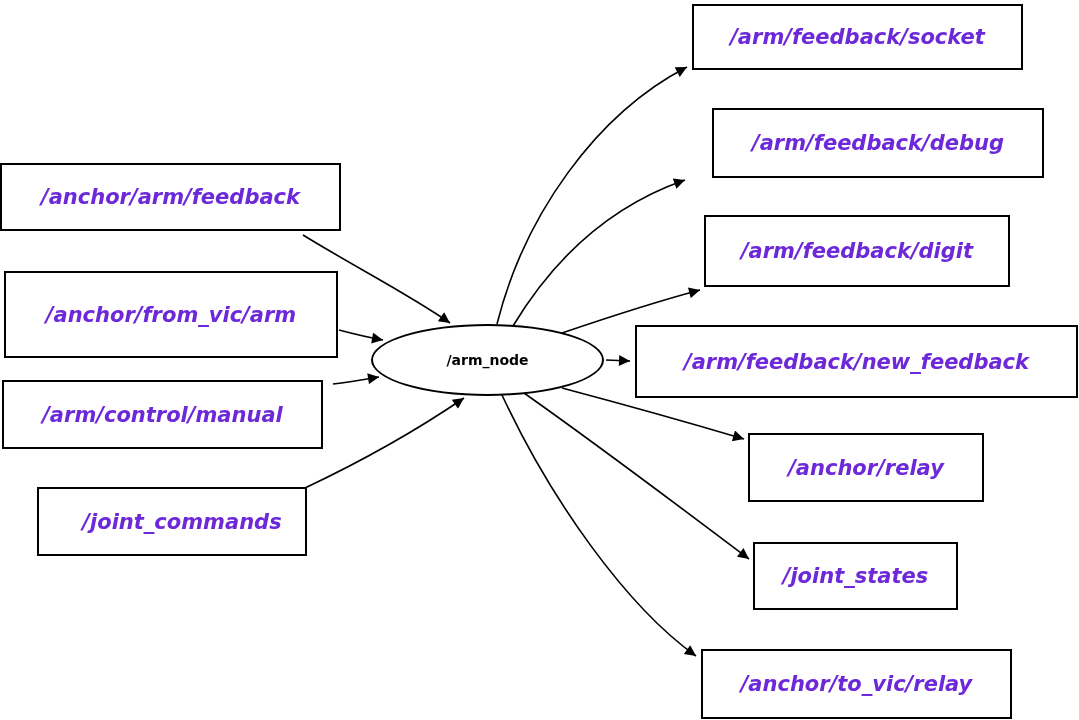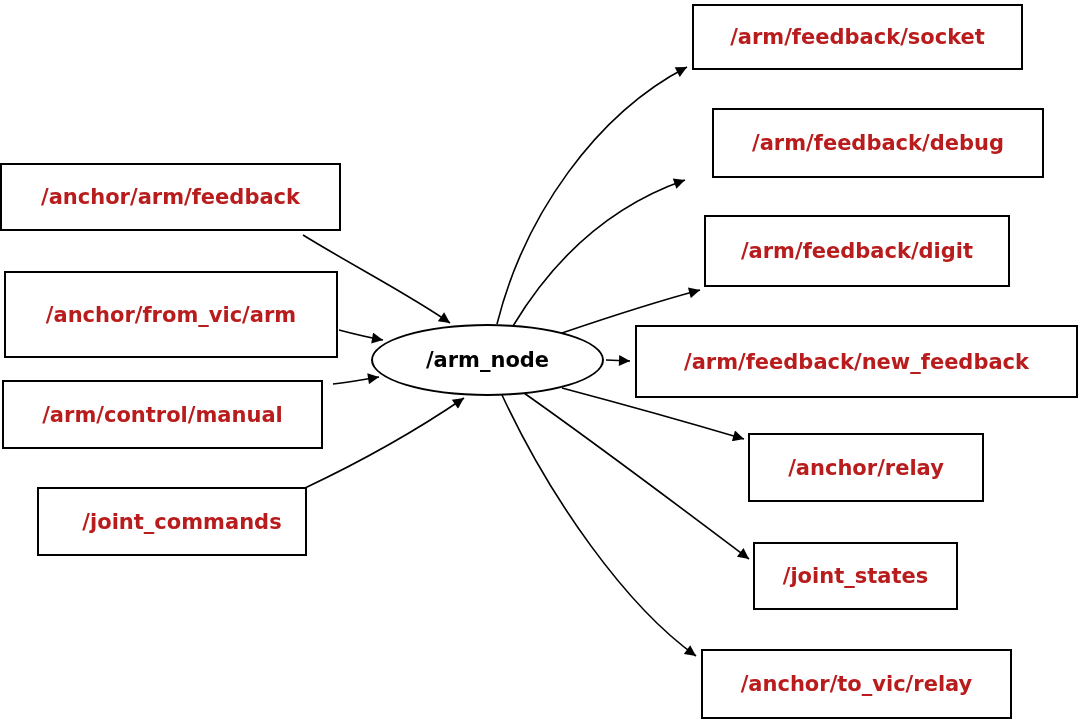"/arm/feedback/socket" .topic-box { color: #b91c1c -> #6d28d9; font-style: none -> italic }
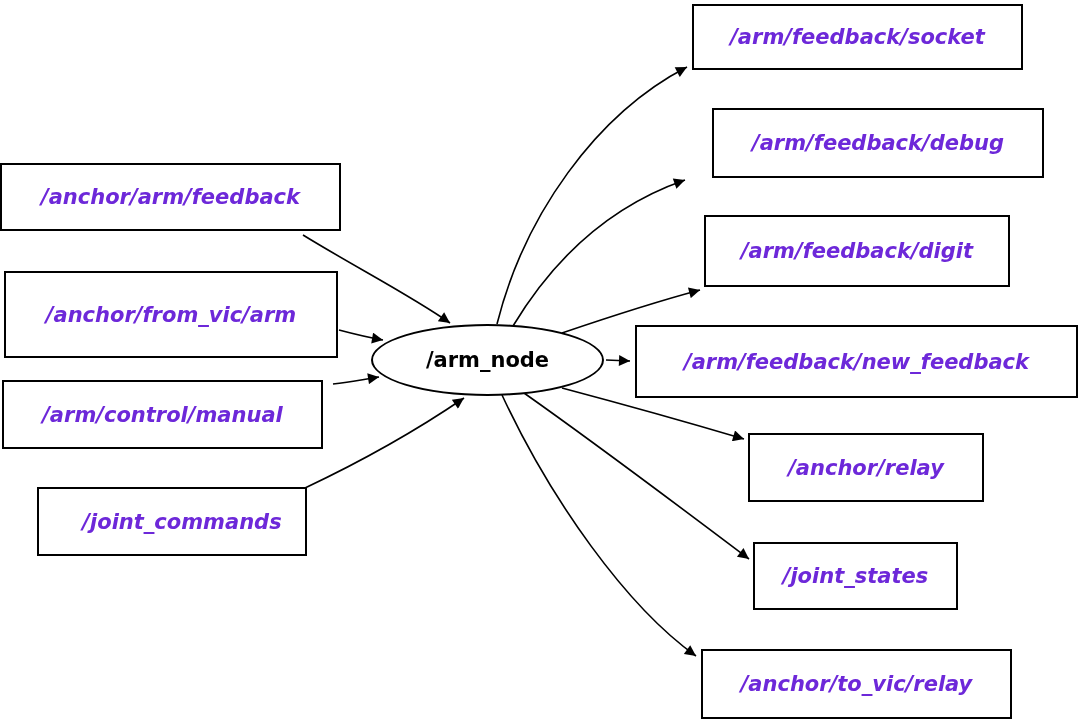"/arm_node" .node-ellipse { font-size: 21px -> 14px }
